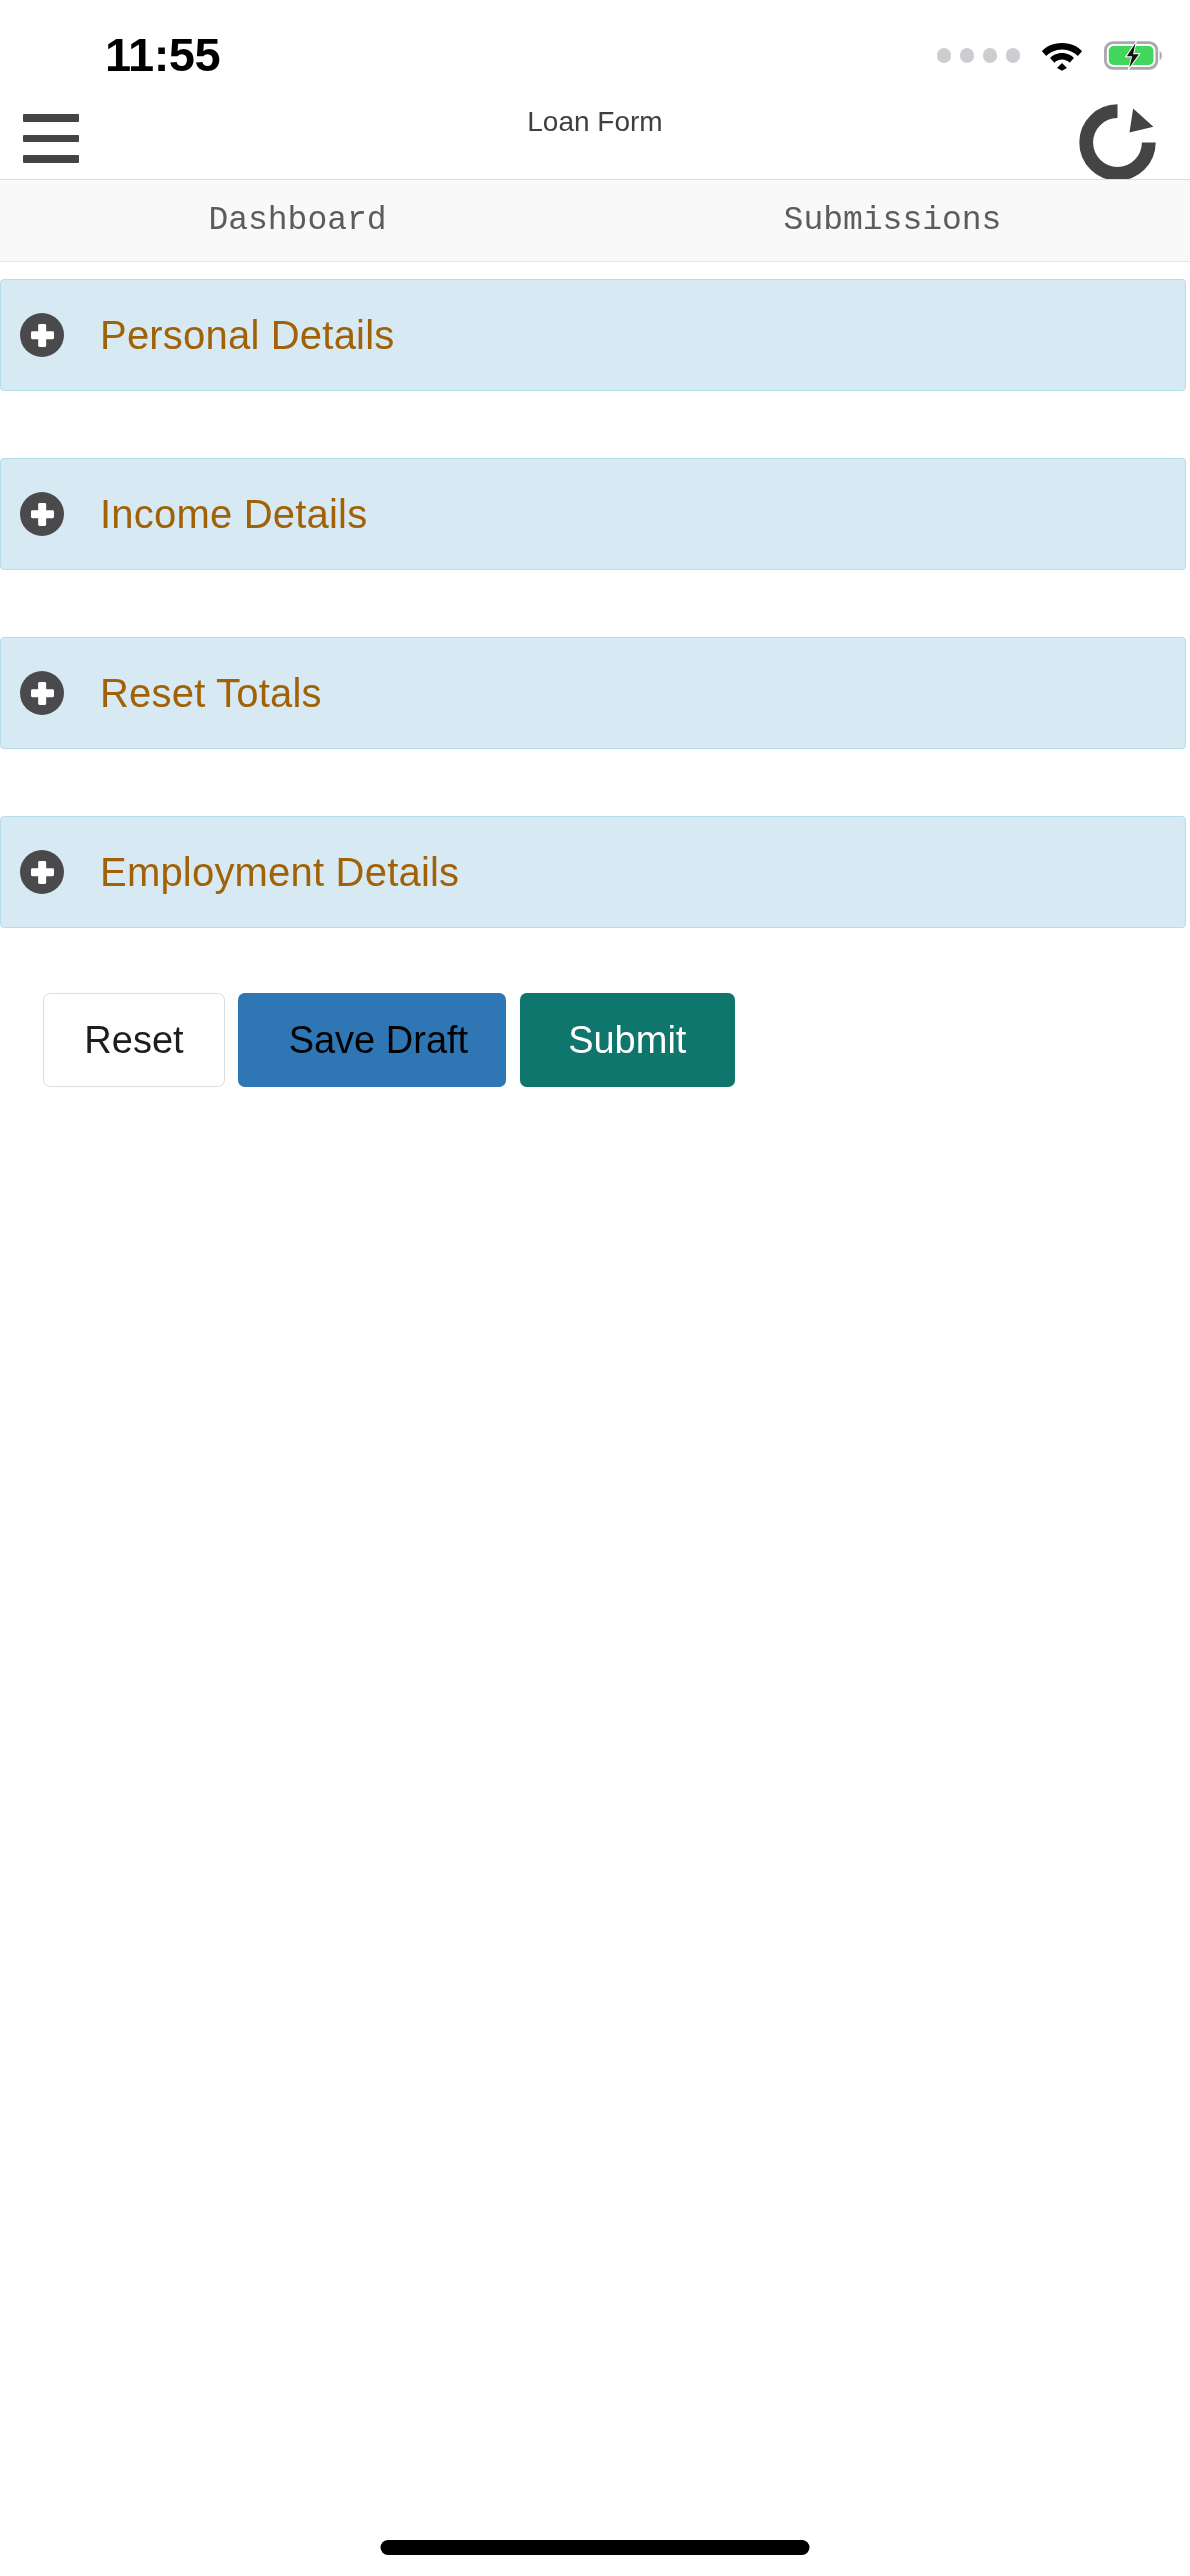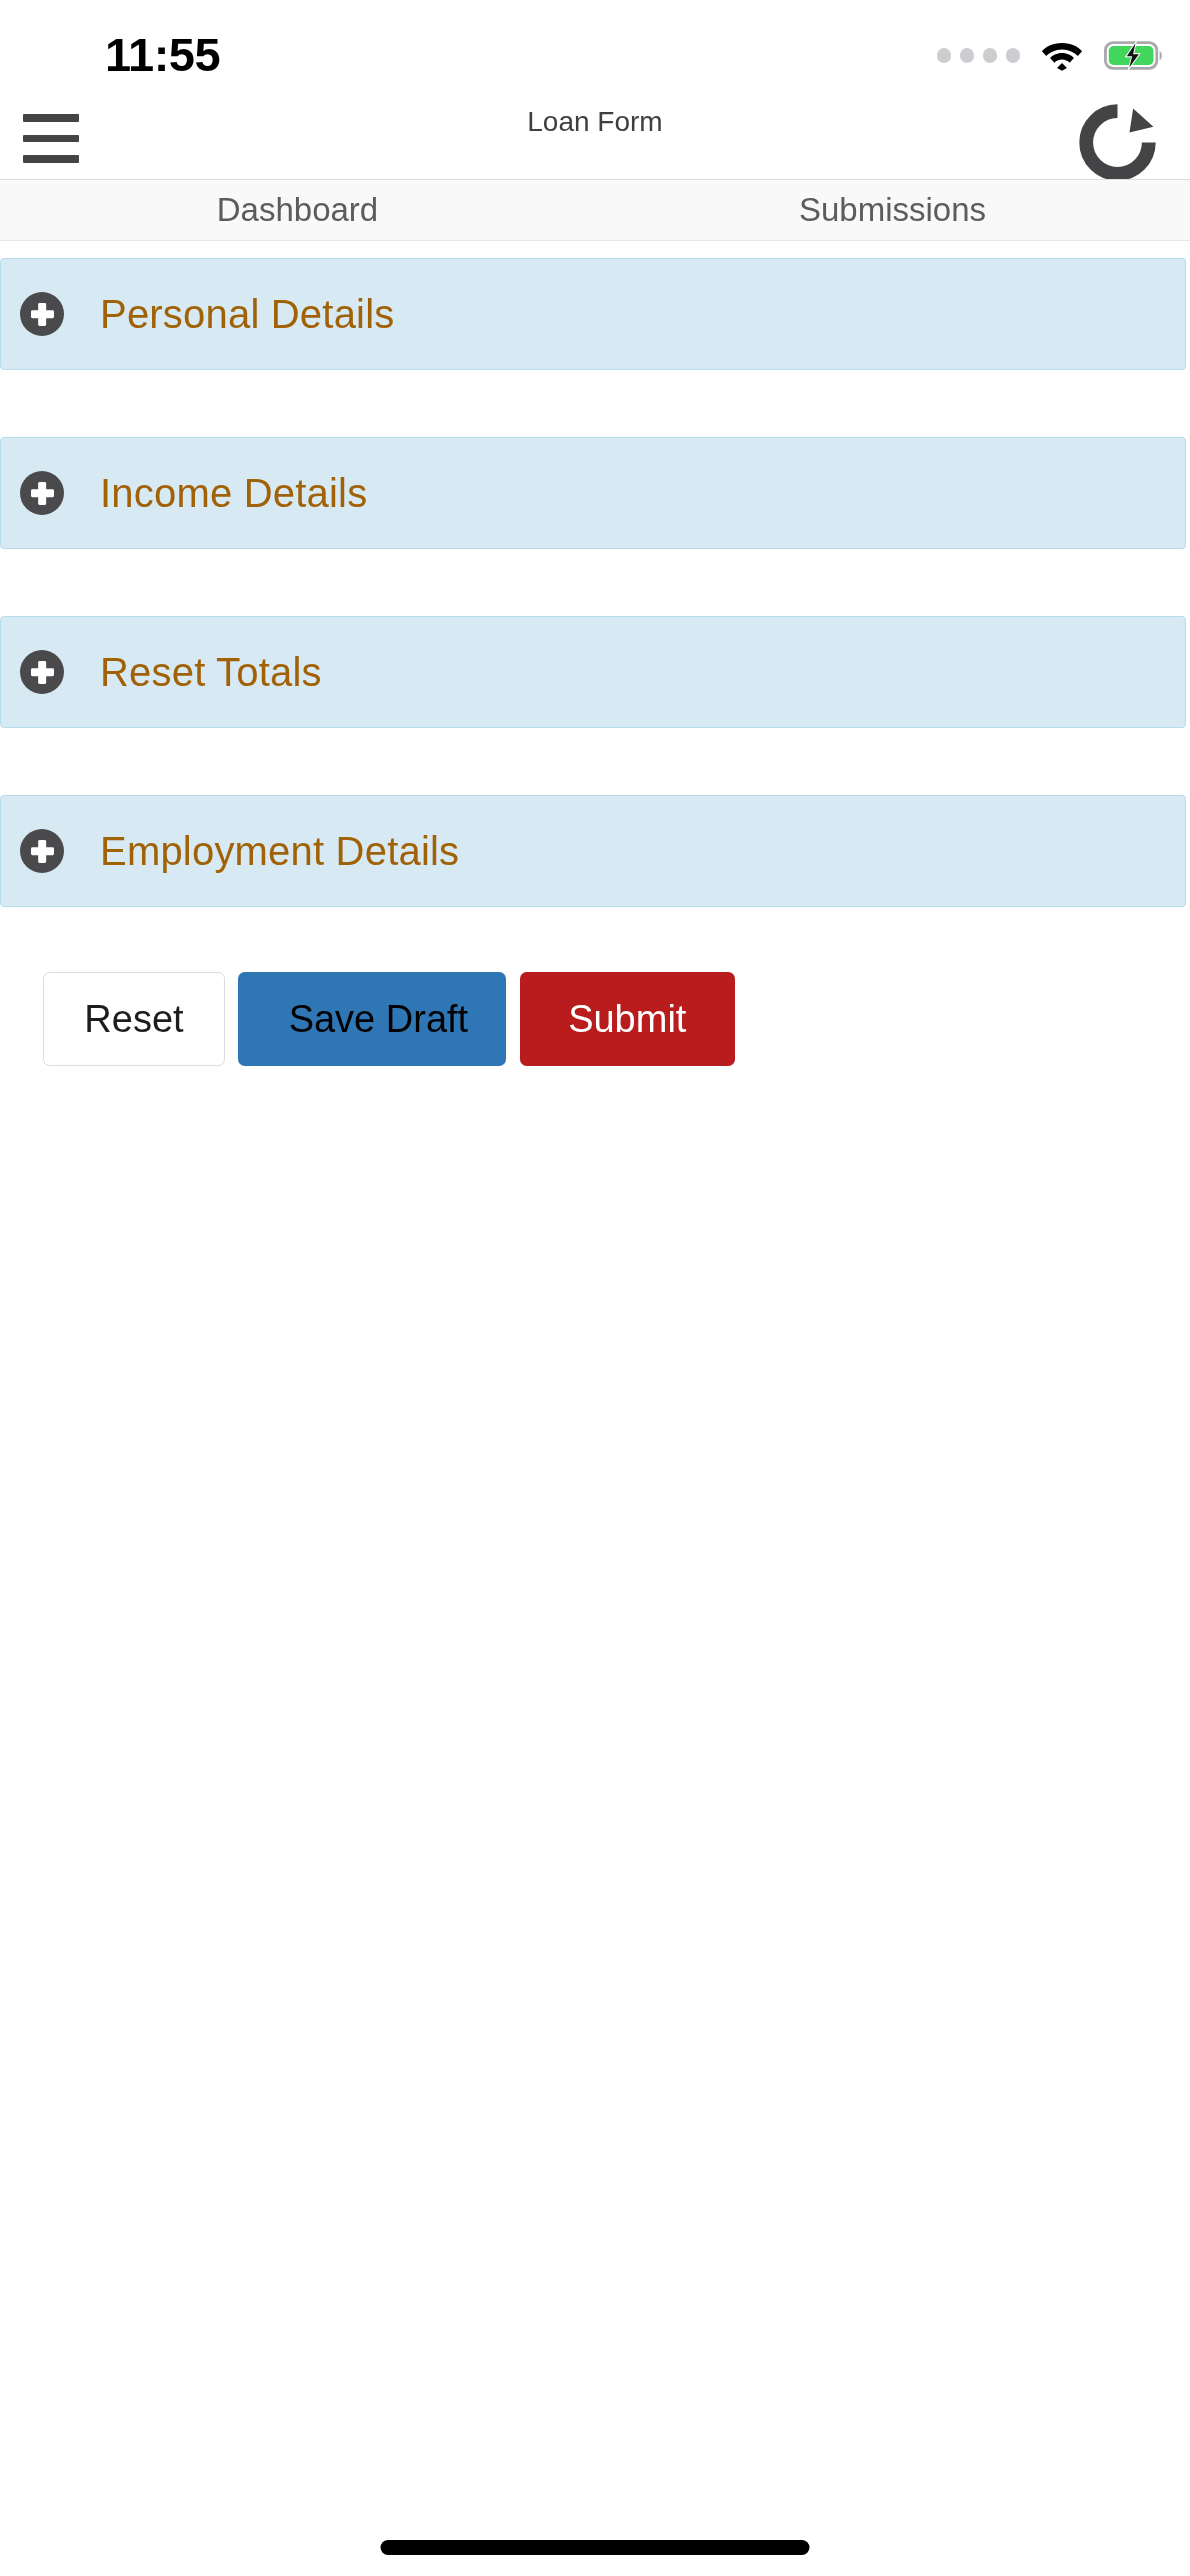"Dashboard" .tab-bar { font-family: none -> Liberation Mono, monospace; height: 62px -> 83px }
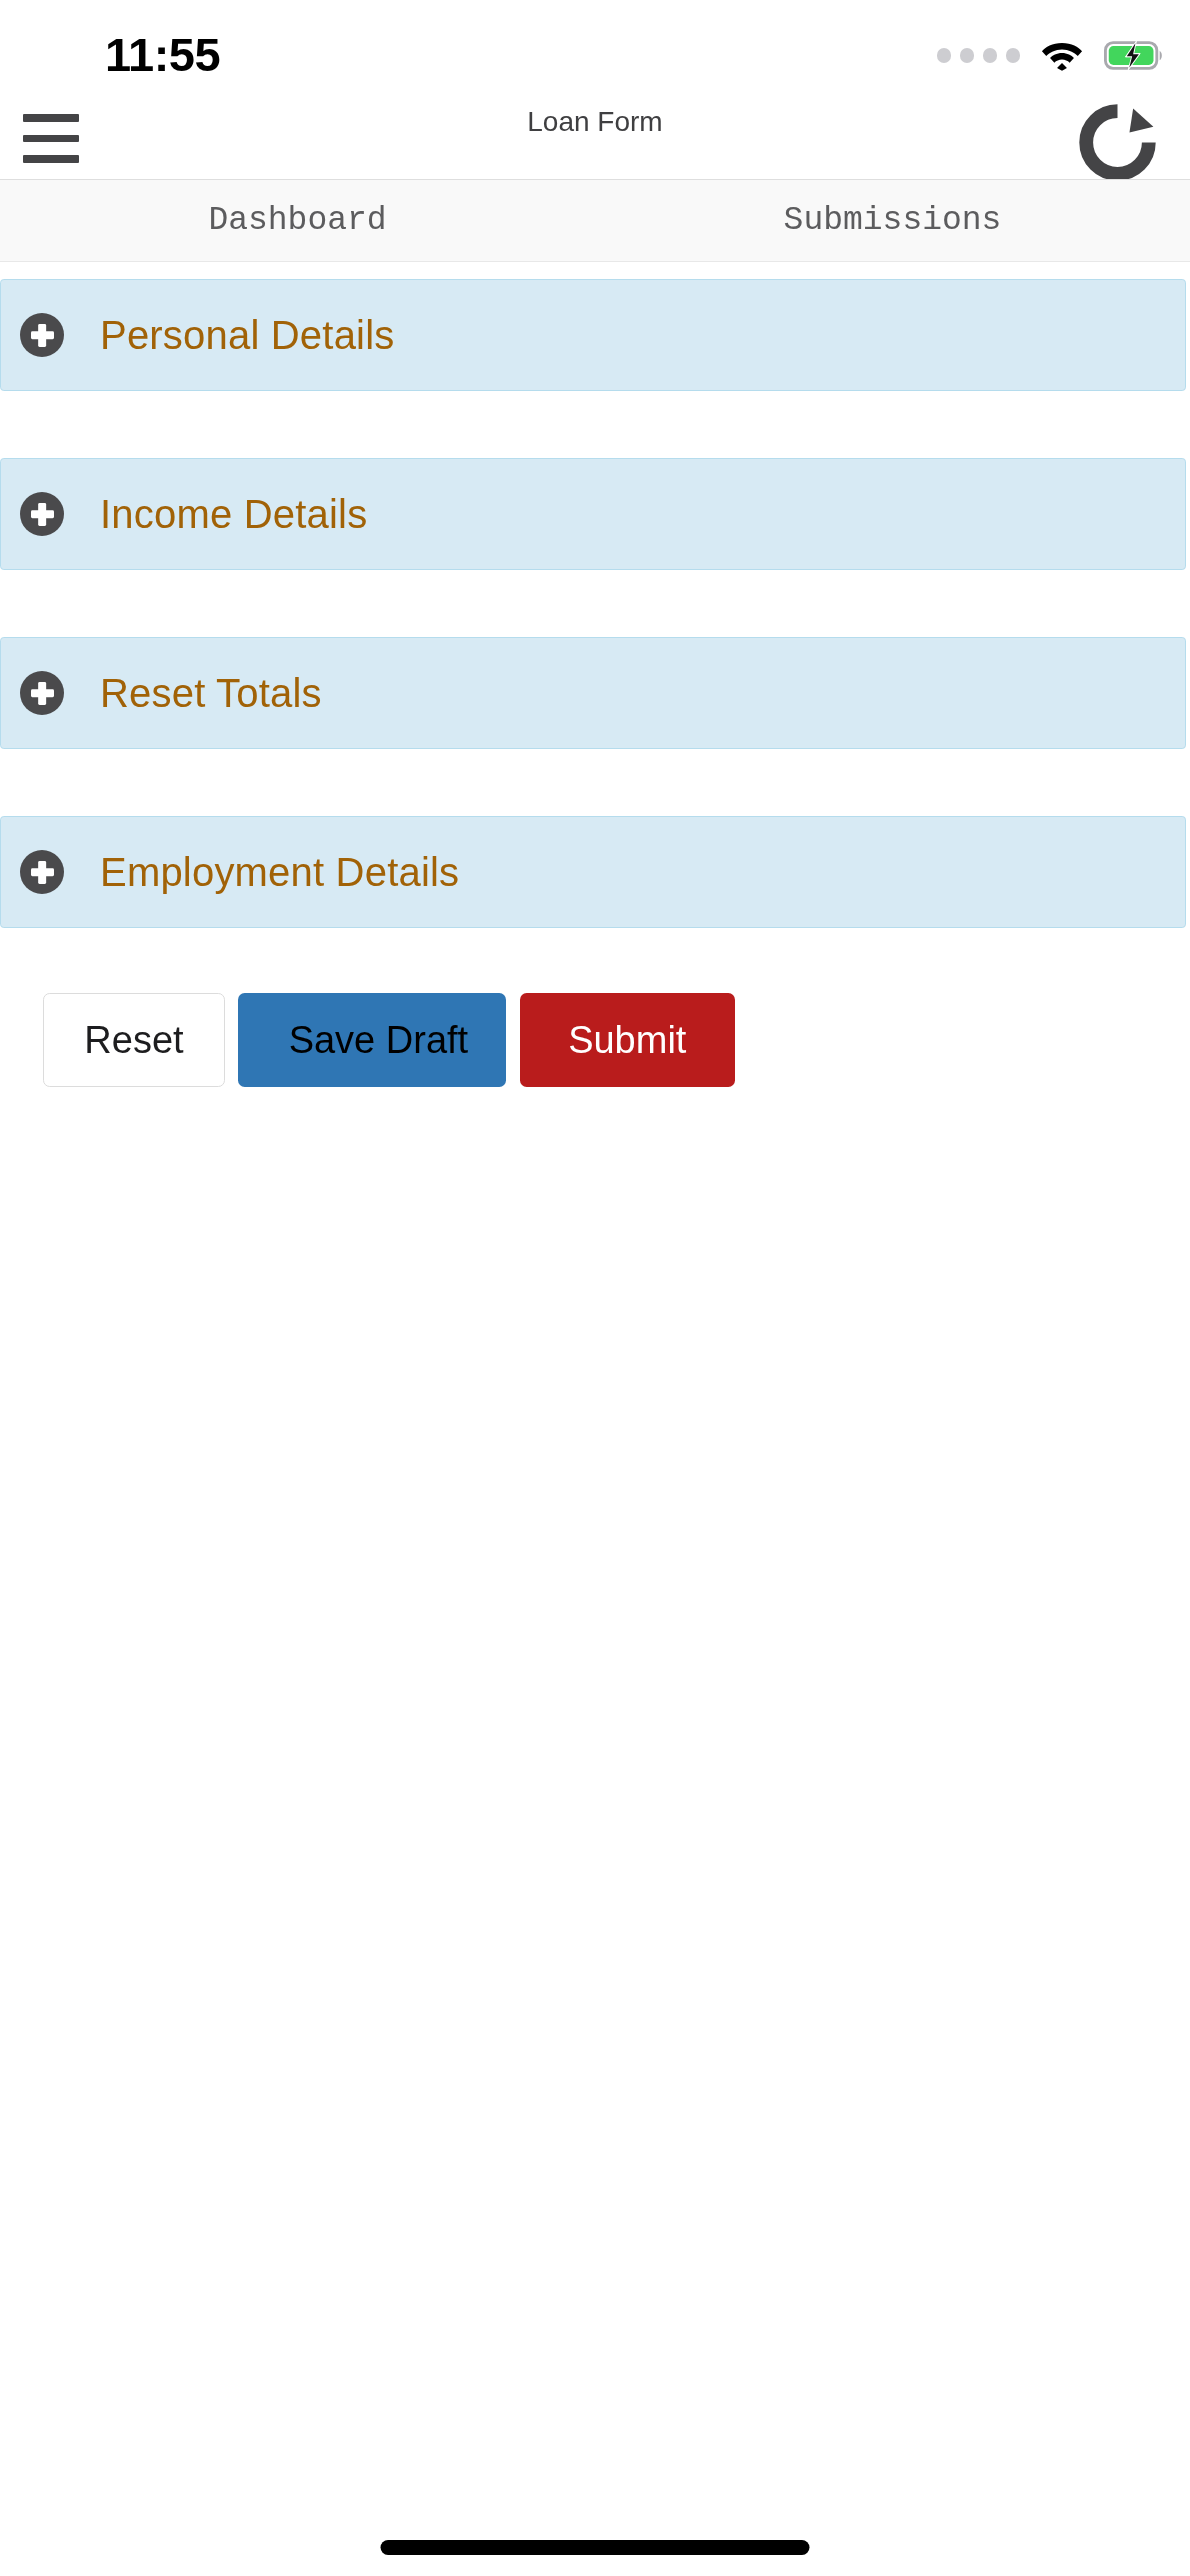"Submit" .btn-submit { background: #b91c1c -> #0f766e }
